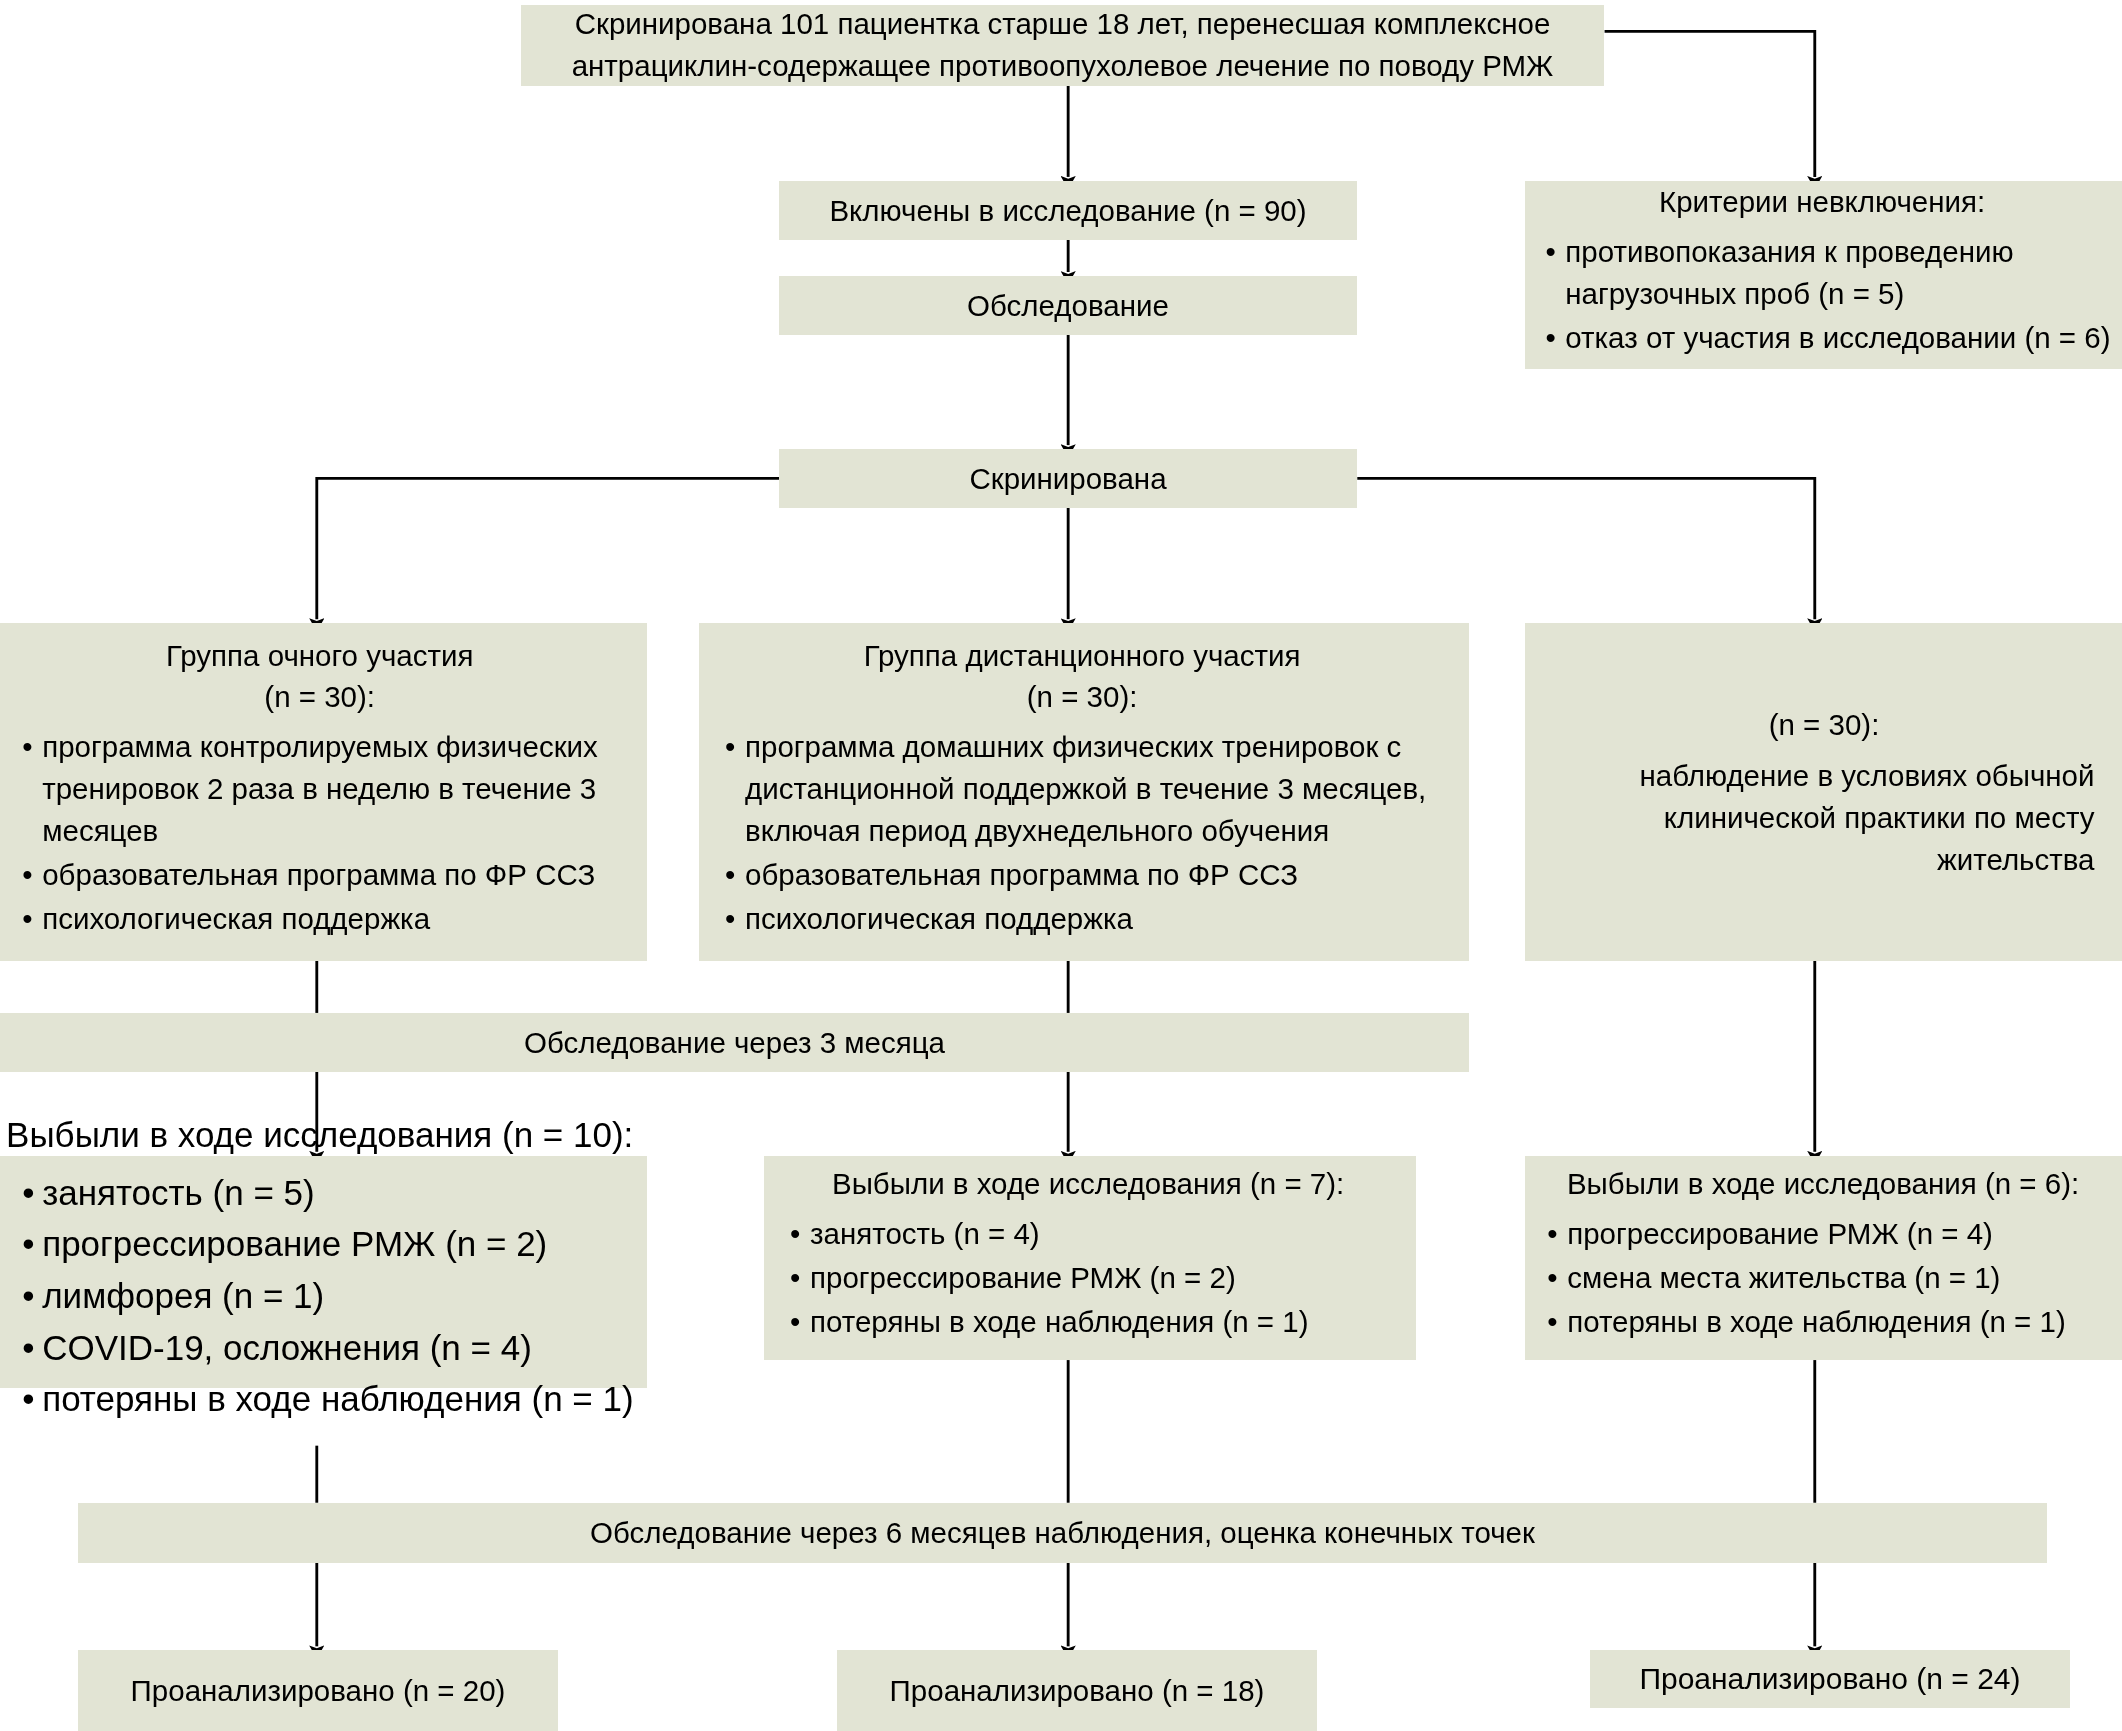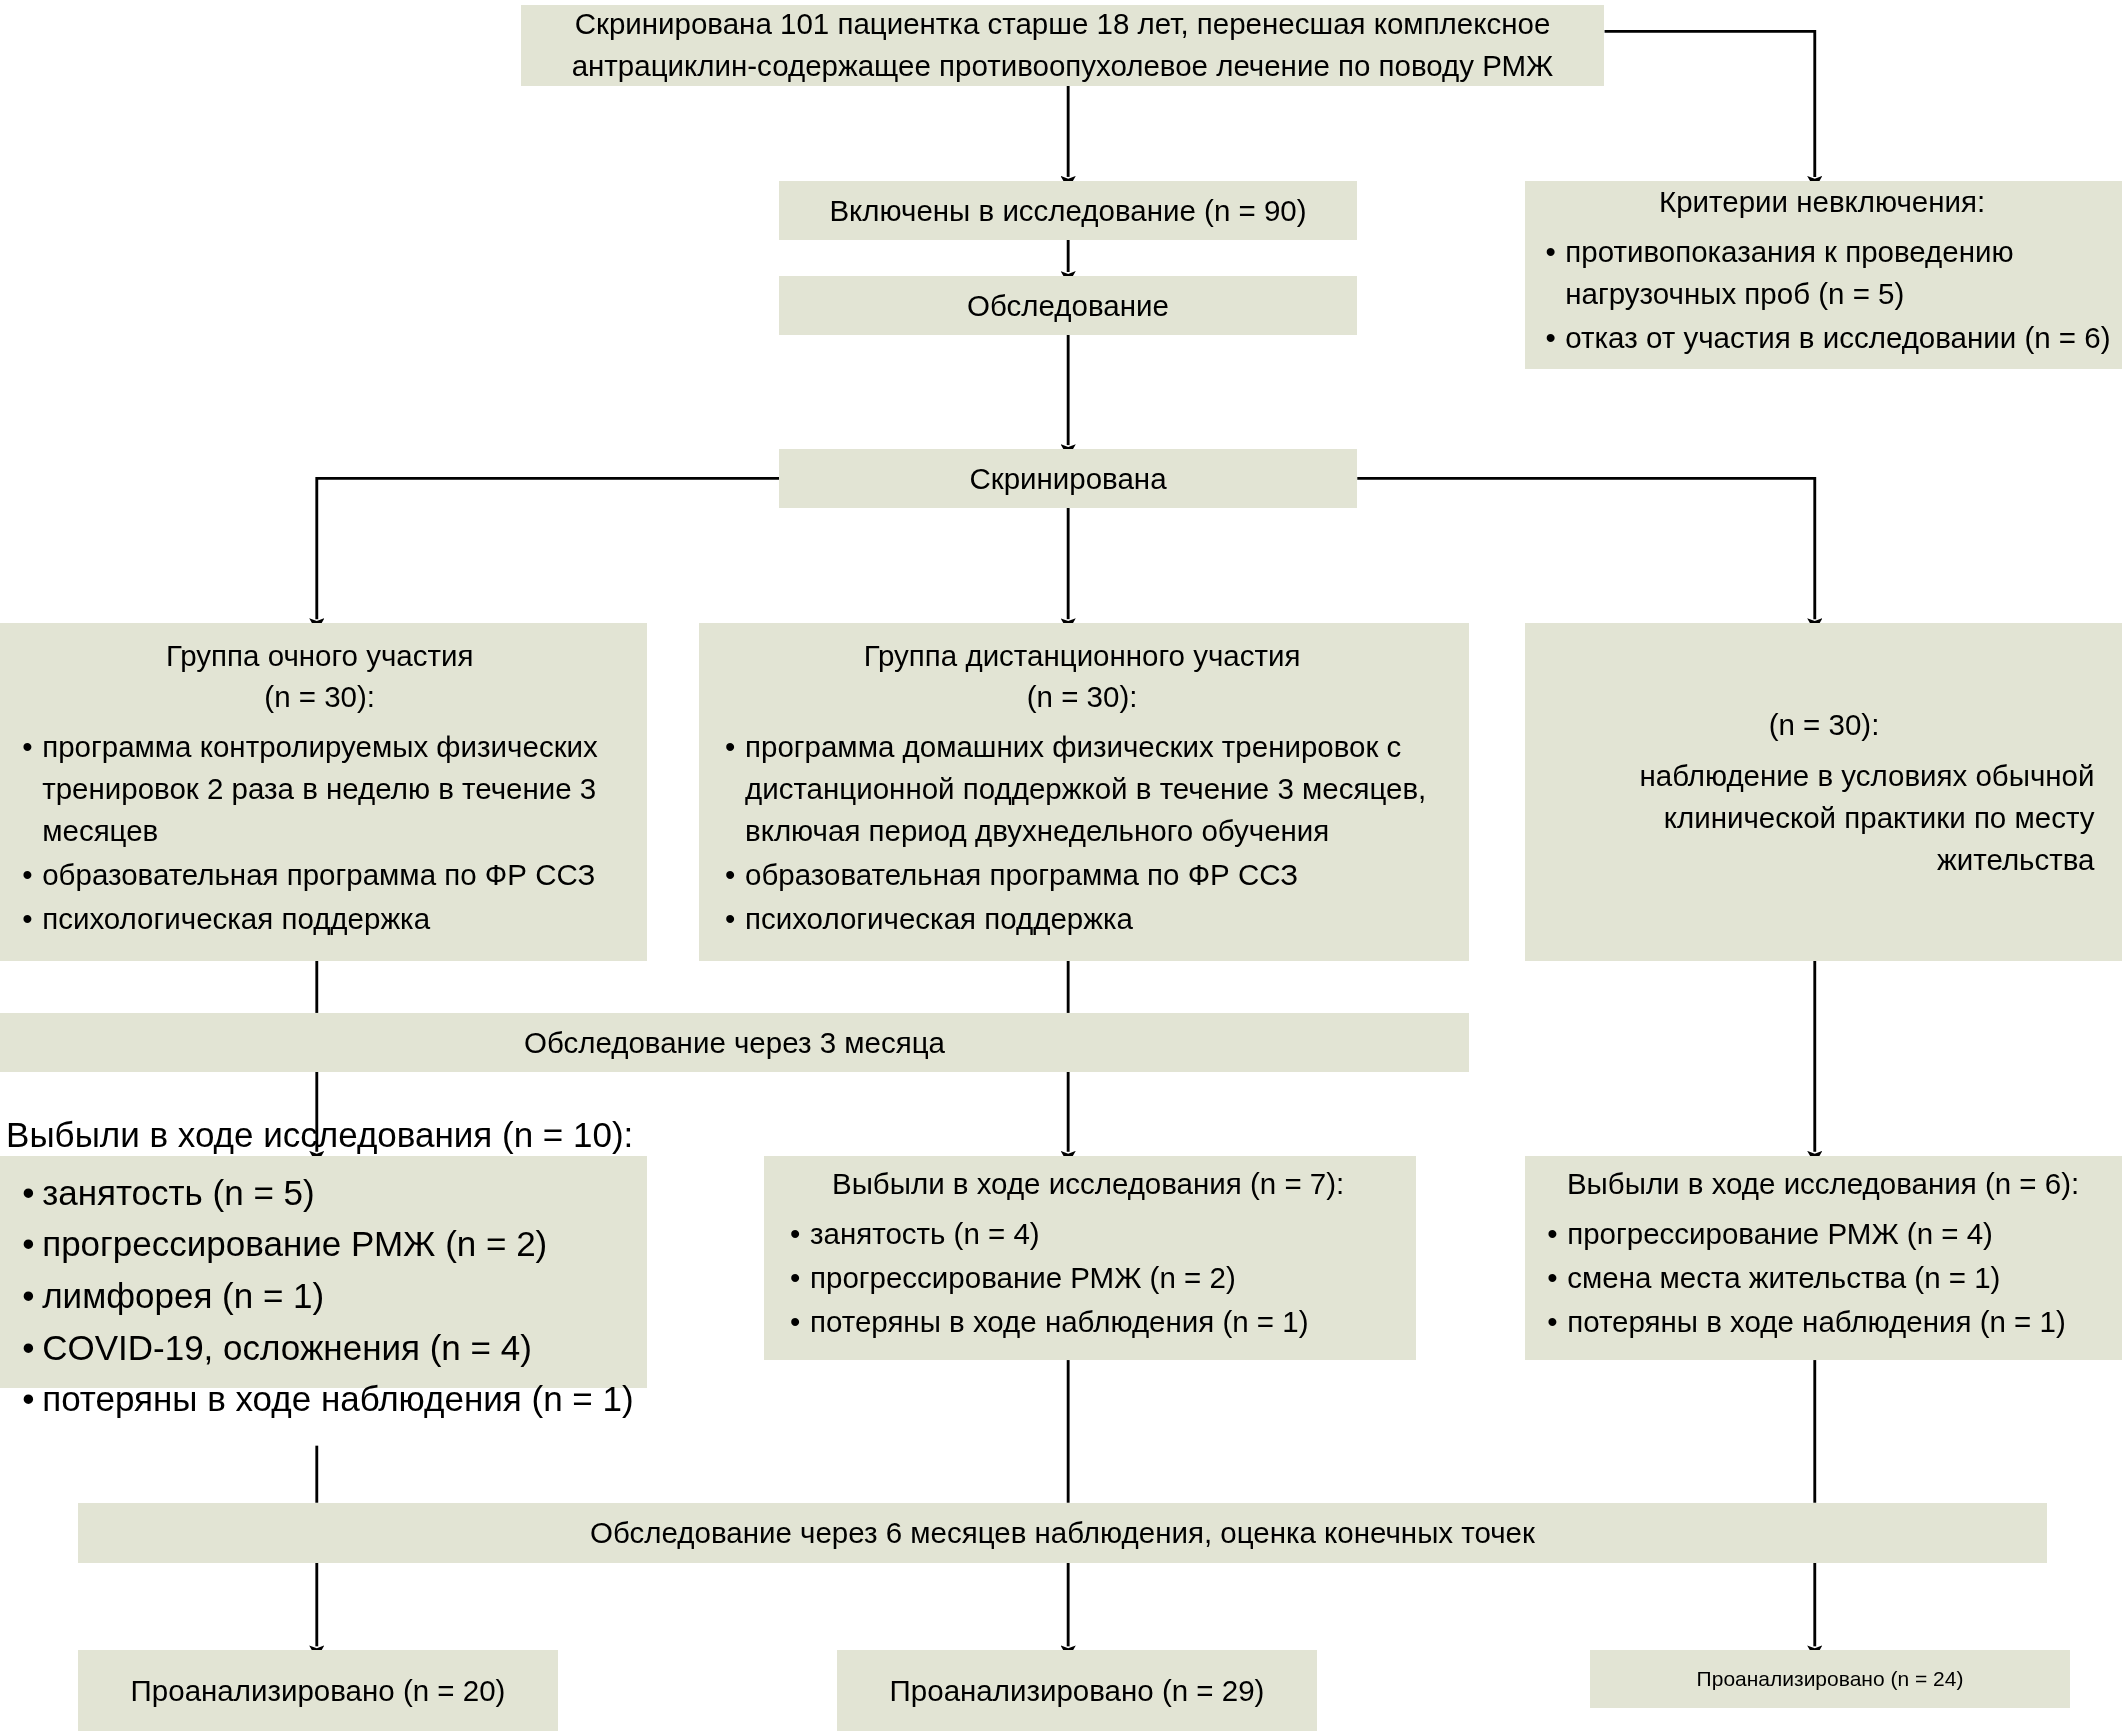"Проанализировано (n = 29)" span { text: 29 -> 18 }
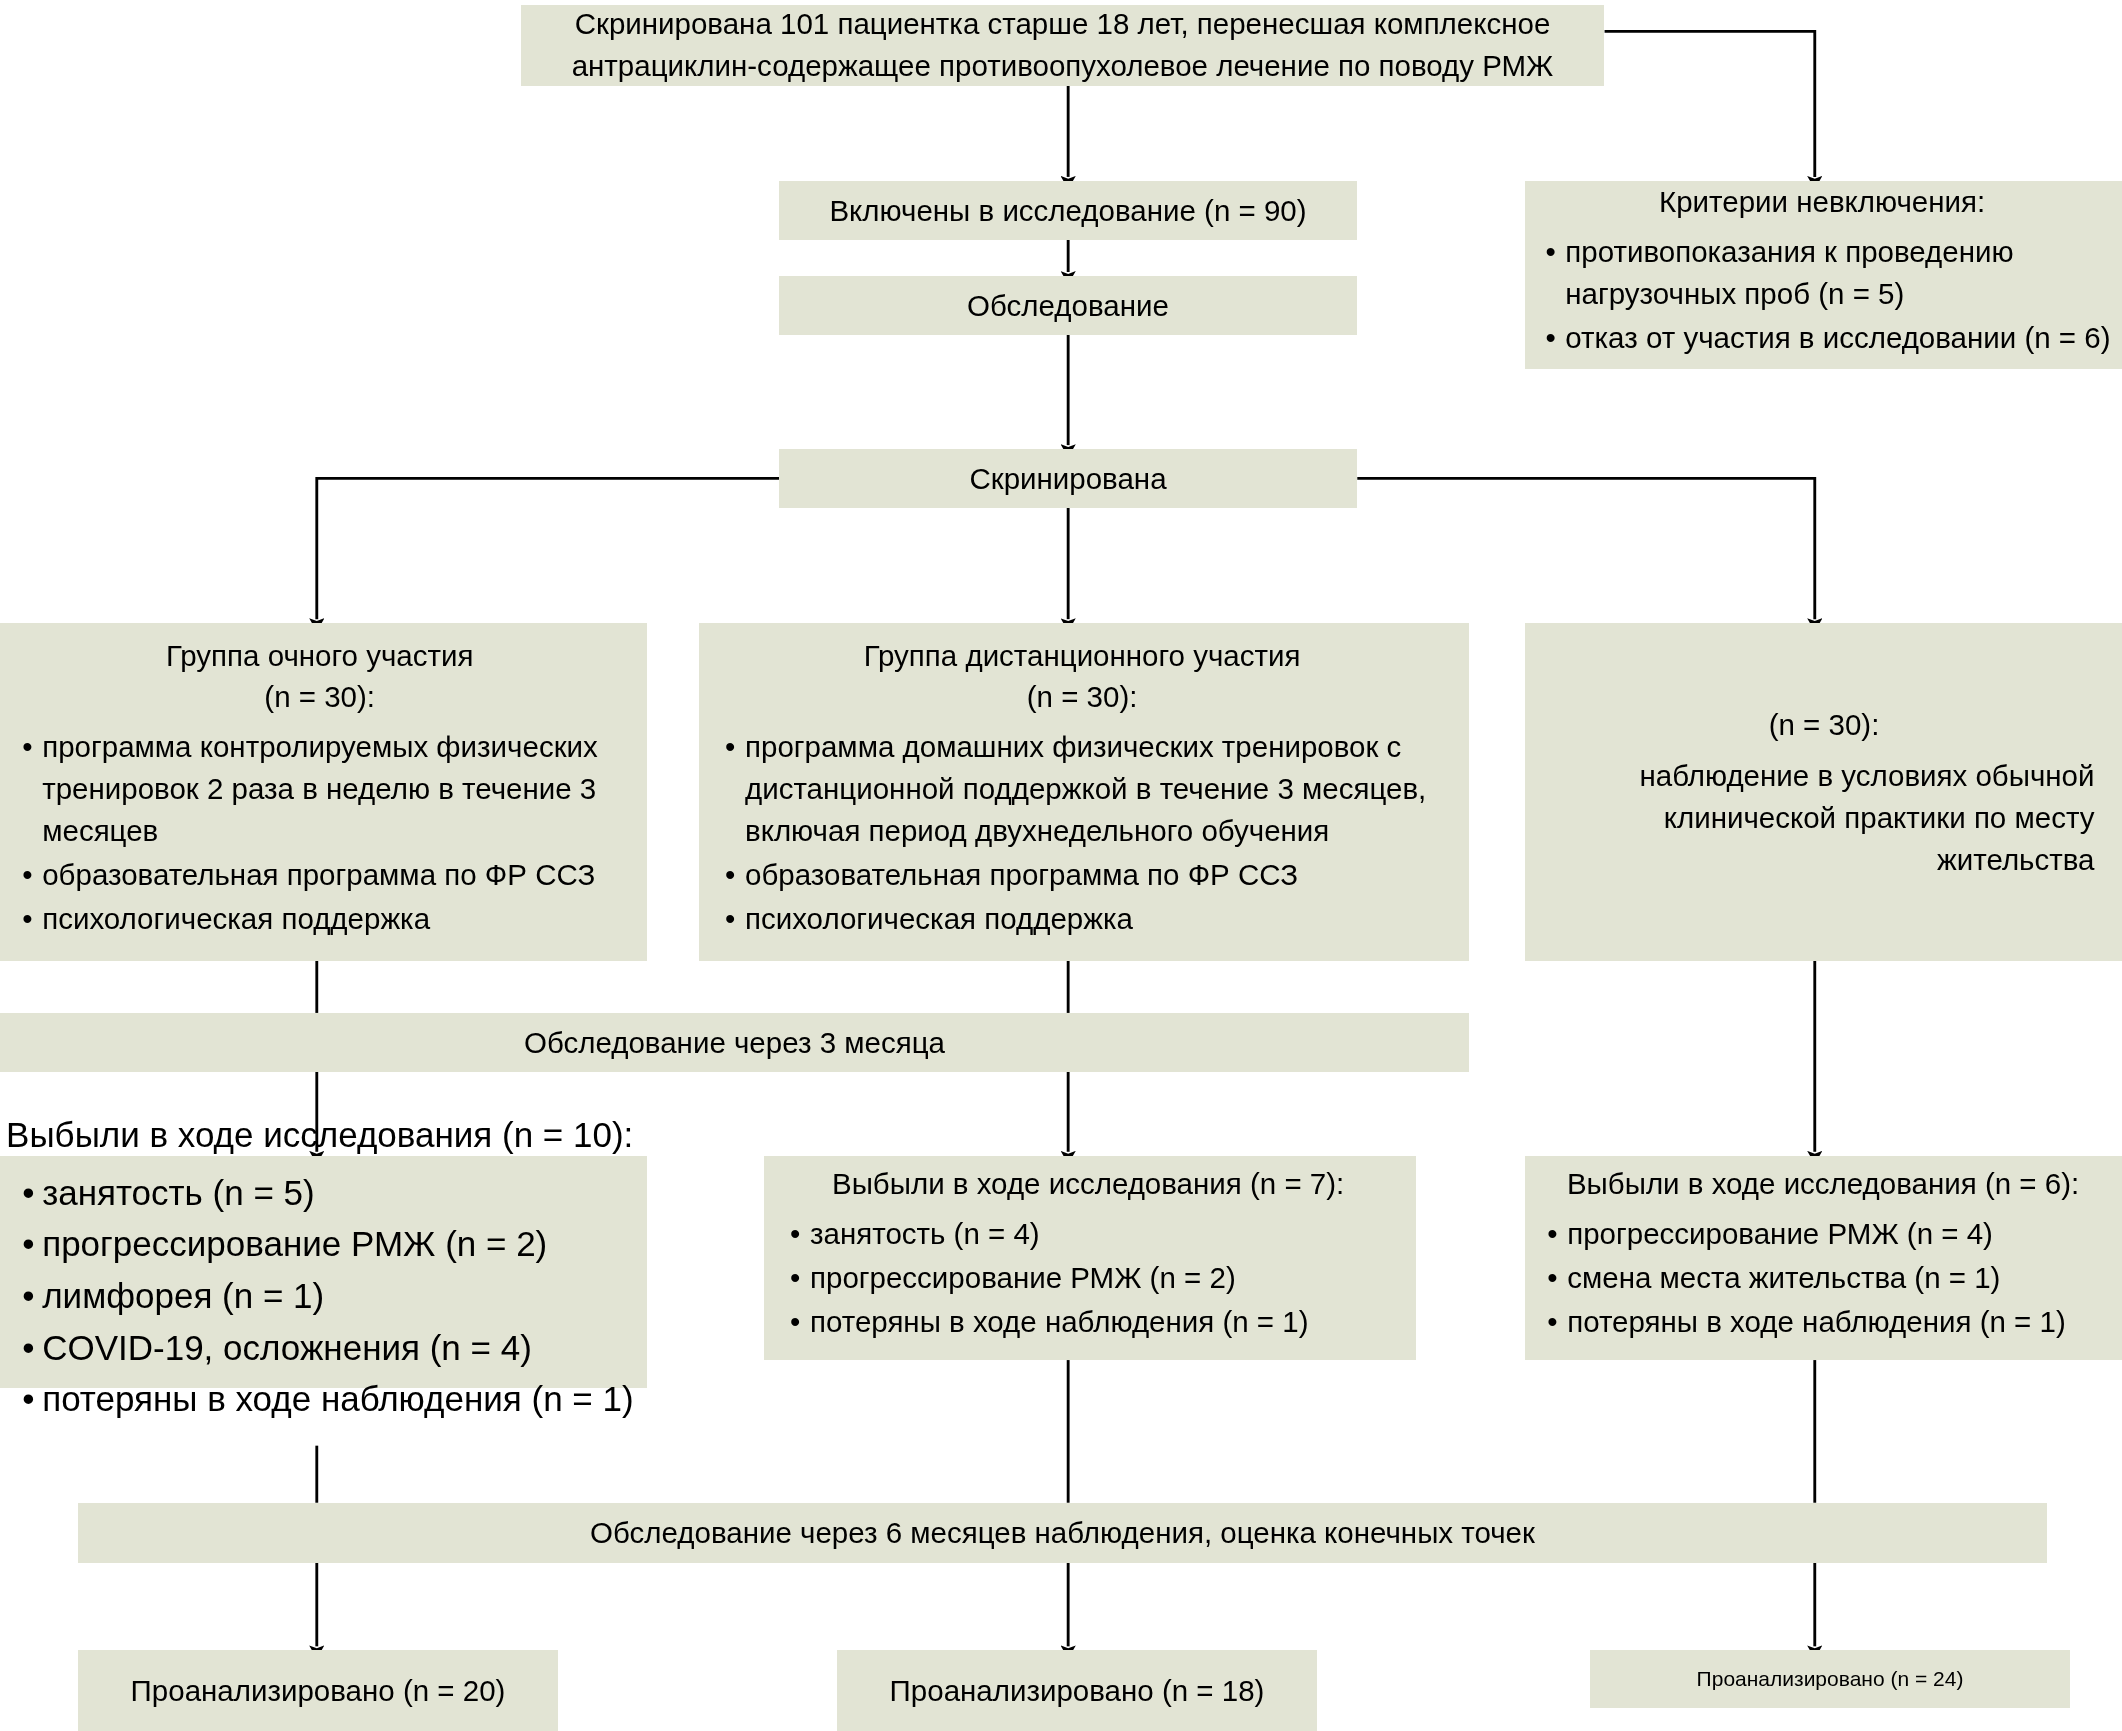"Проанализировано (n = 24)" div.box { font-size: 21px -> 30px }
